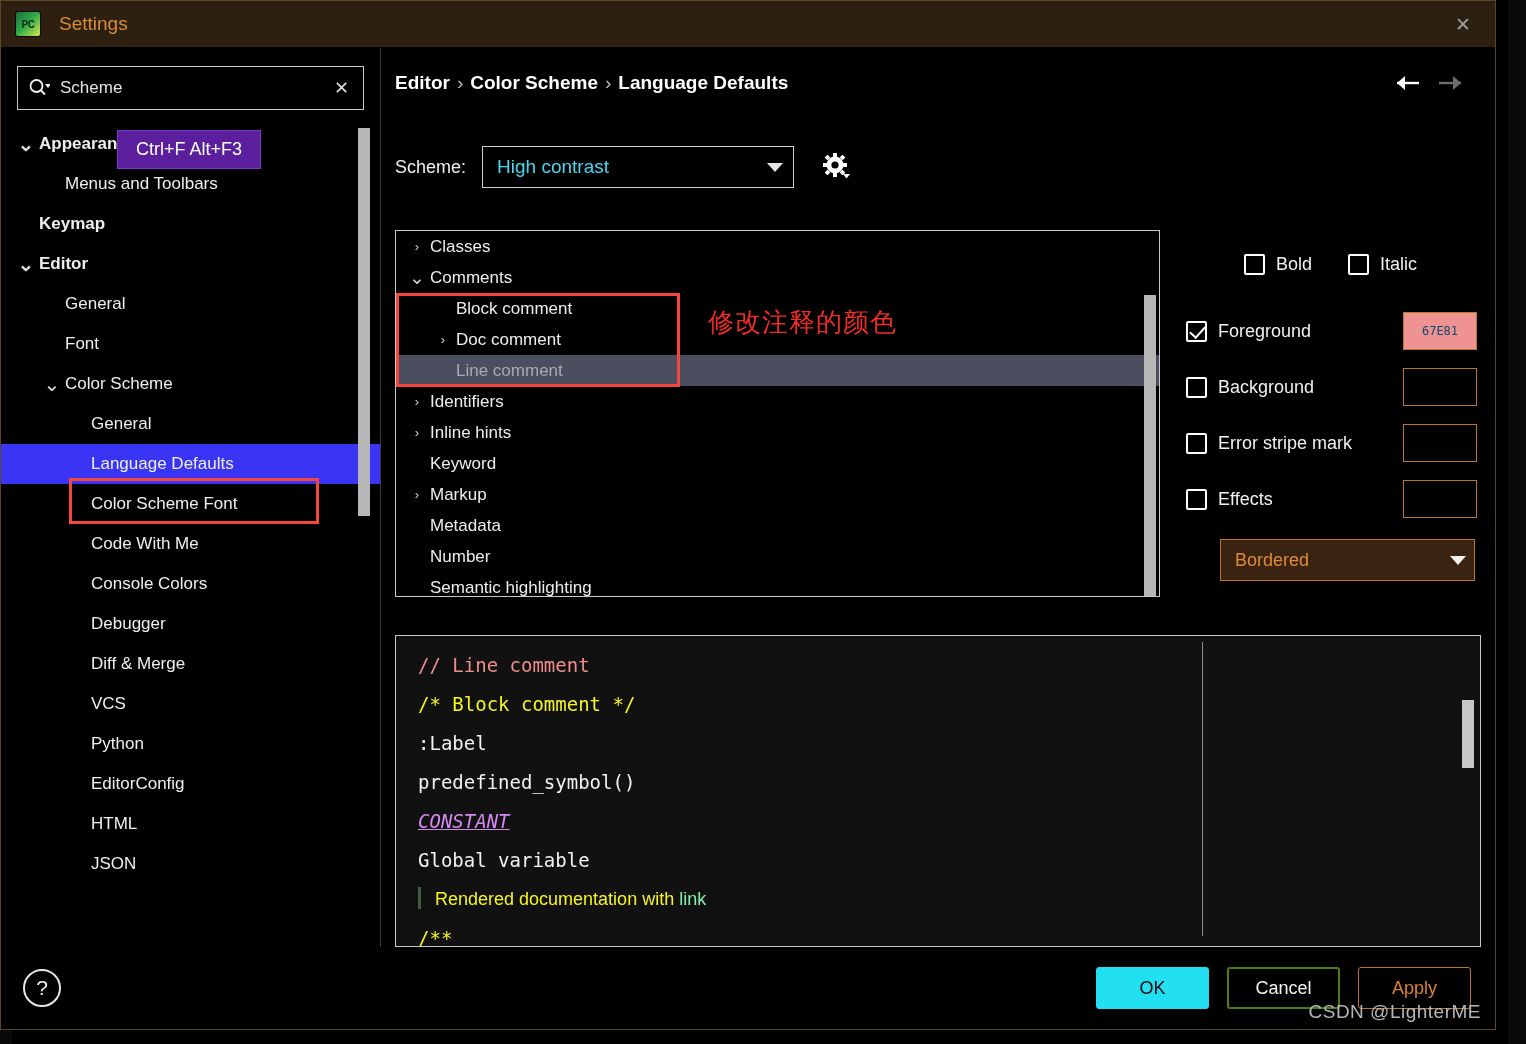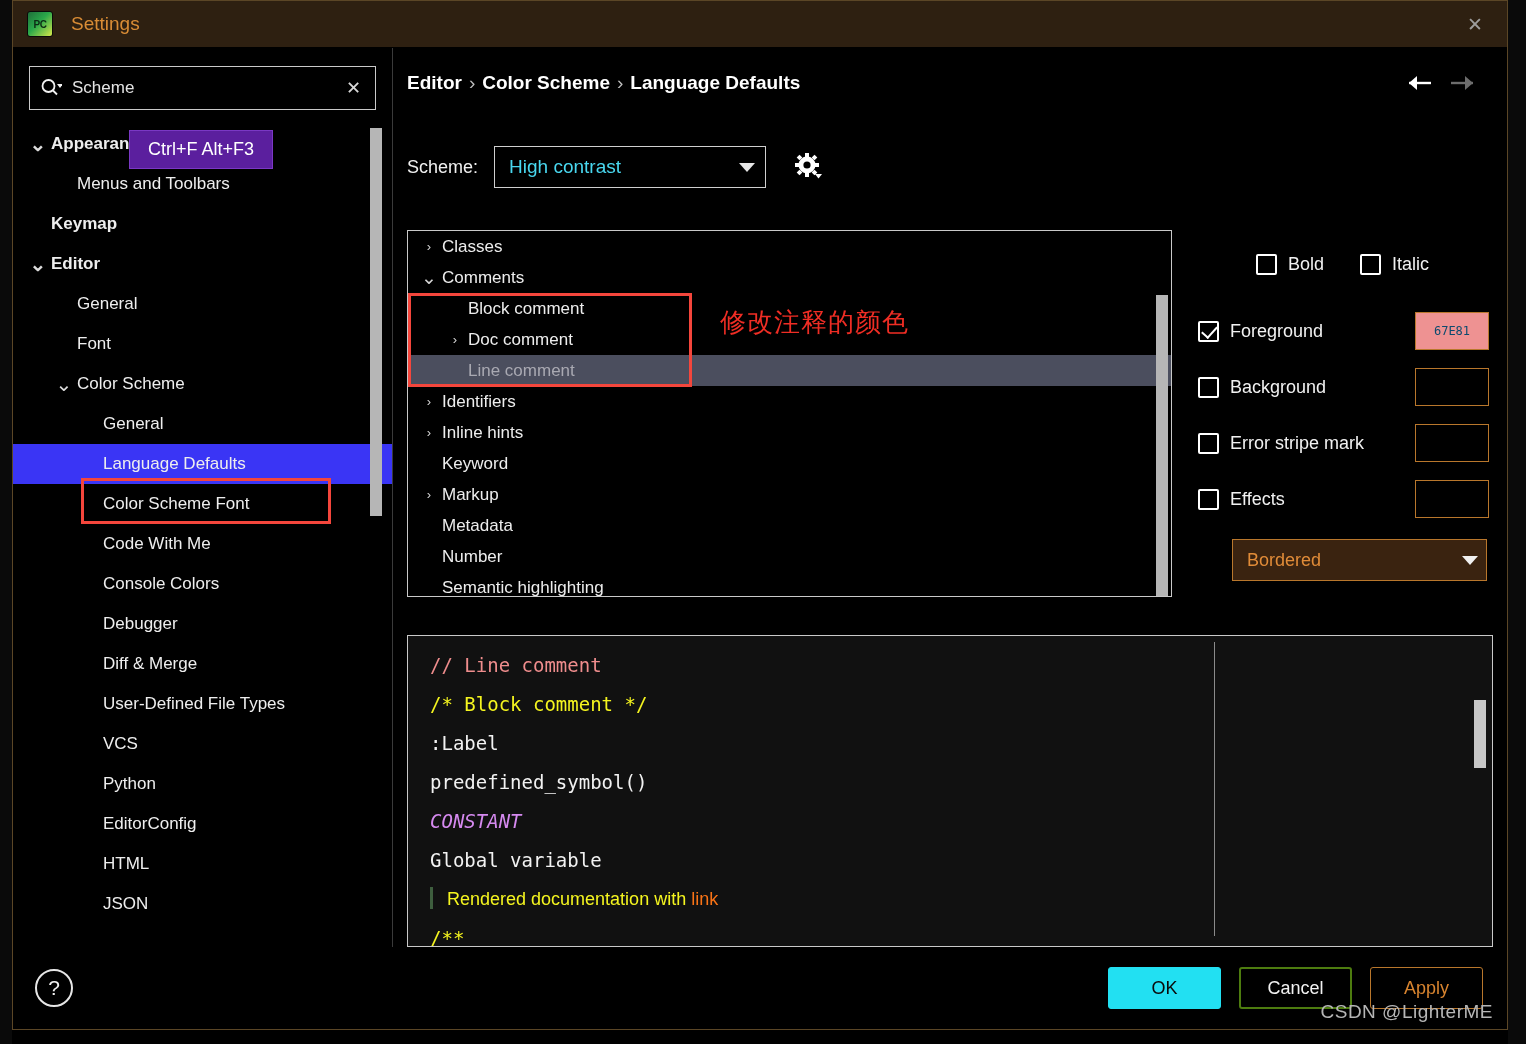"Settings" .dialog { left: 12px -> 0 }
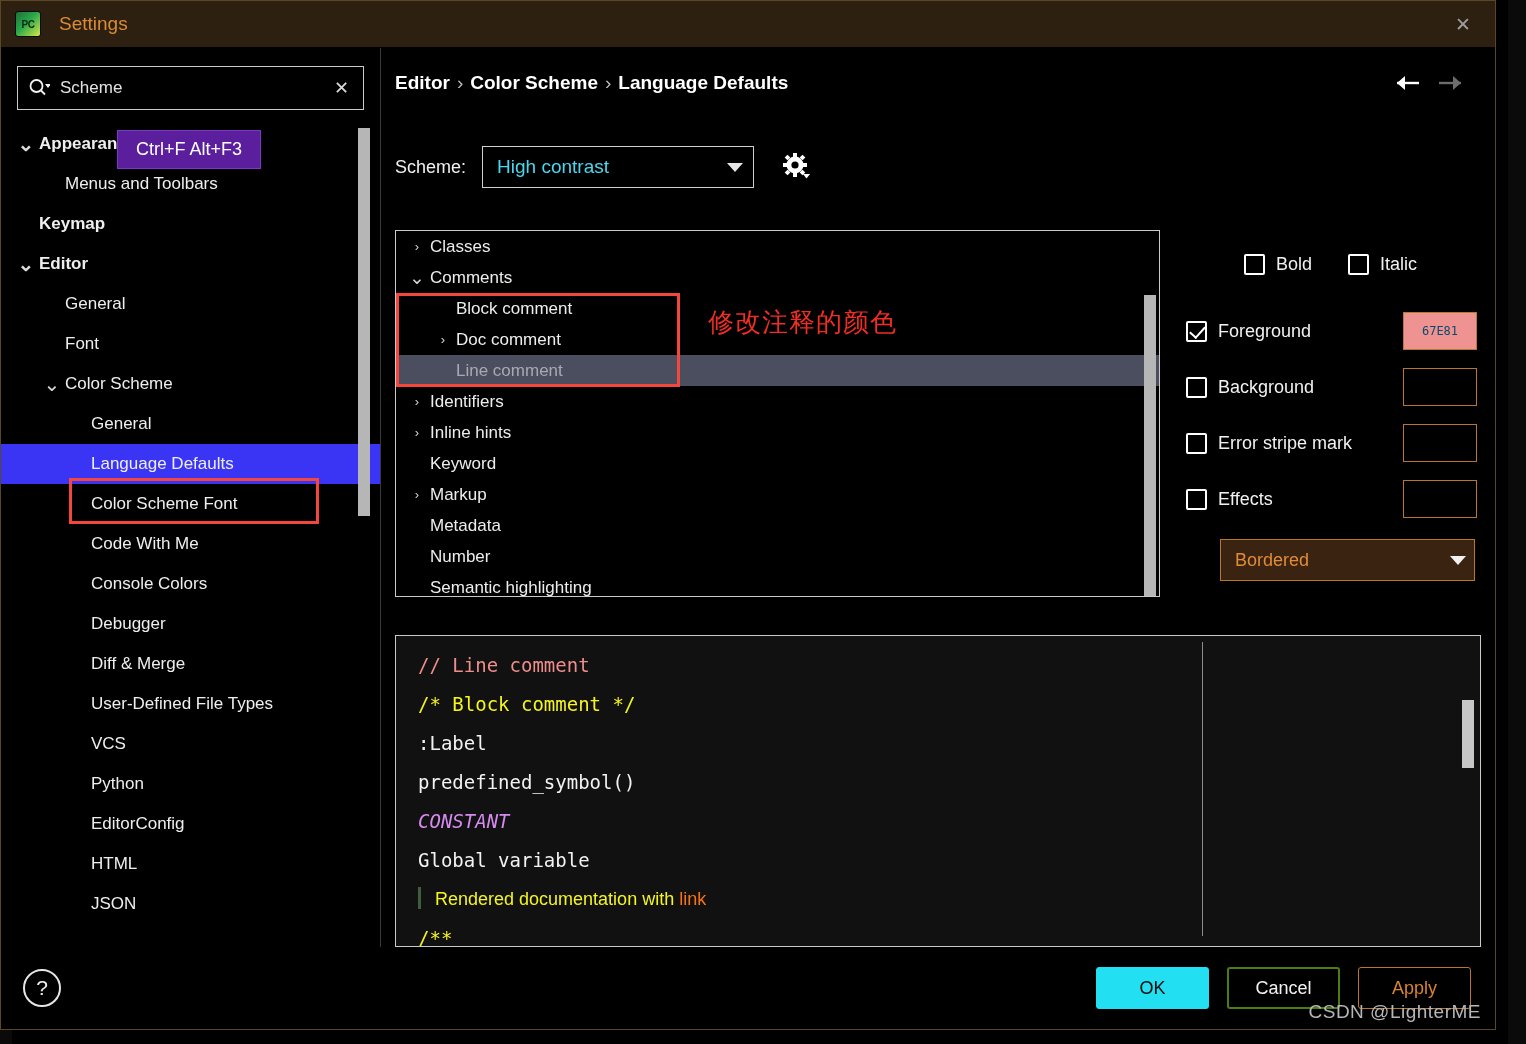"High contrast" .combo { width: 272px -> 312px }
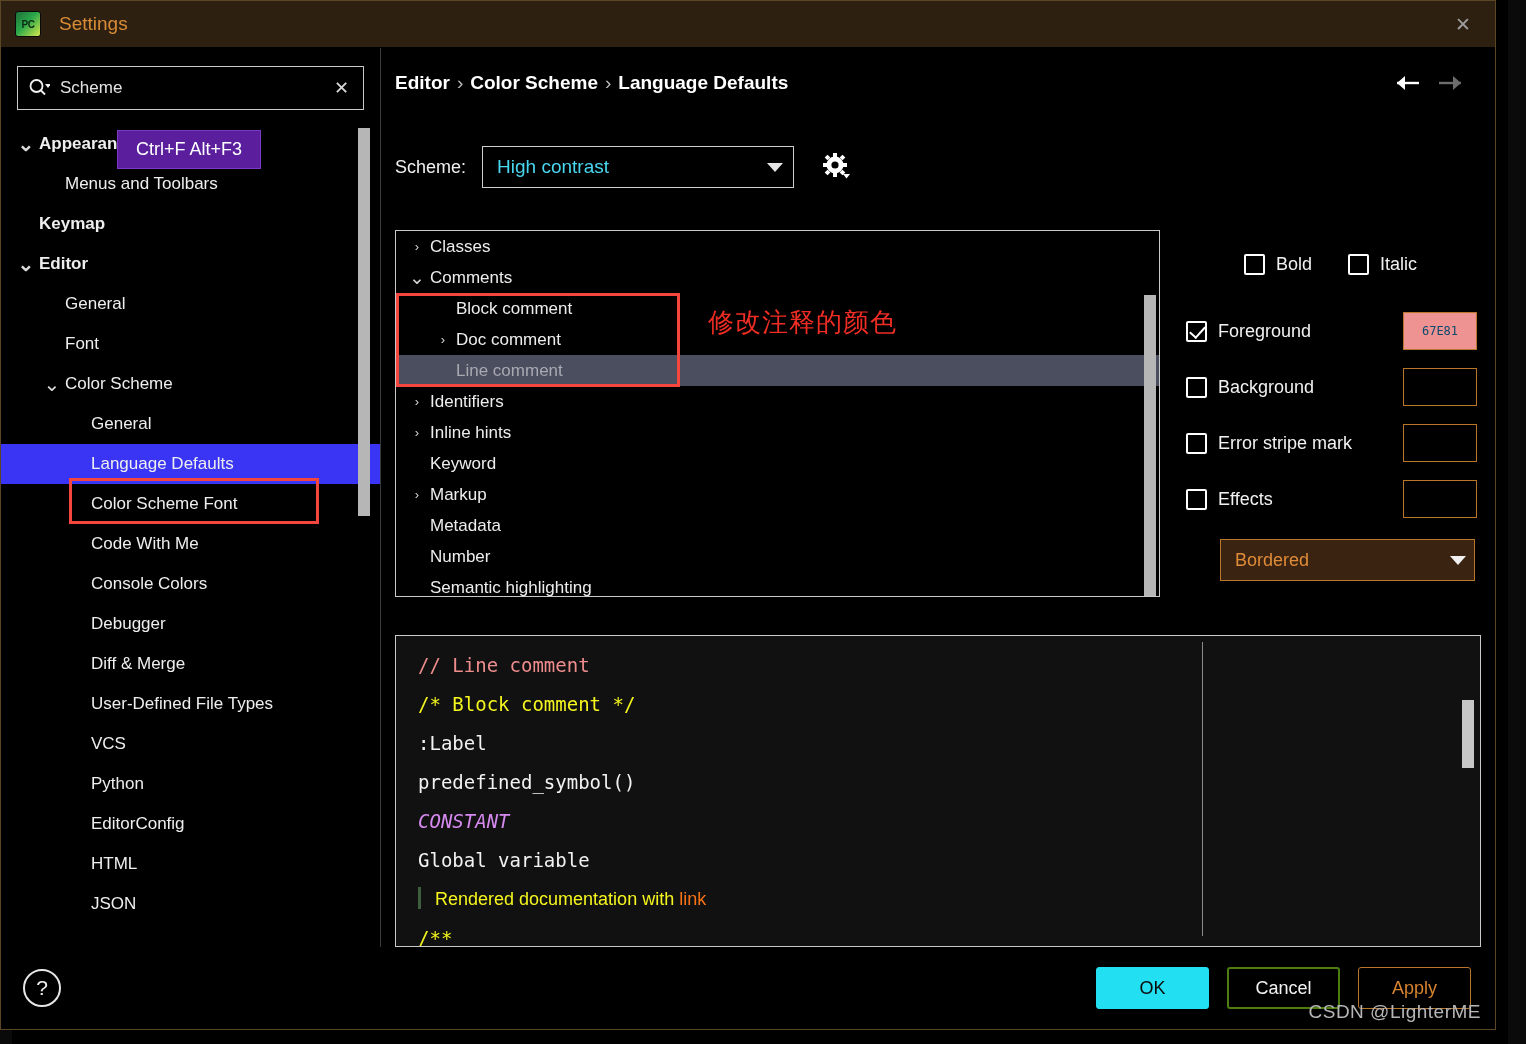"User-Defined File Types" div.tree-row { html: <div> <span>›</span> <span>User-Defined File Types</span> </div> -> none }
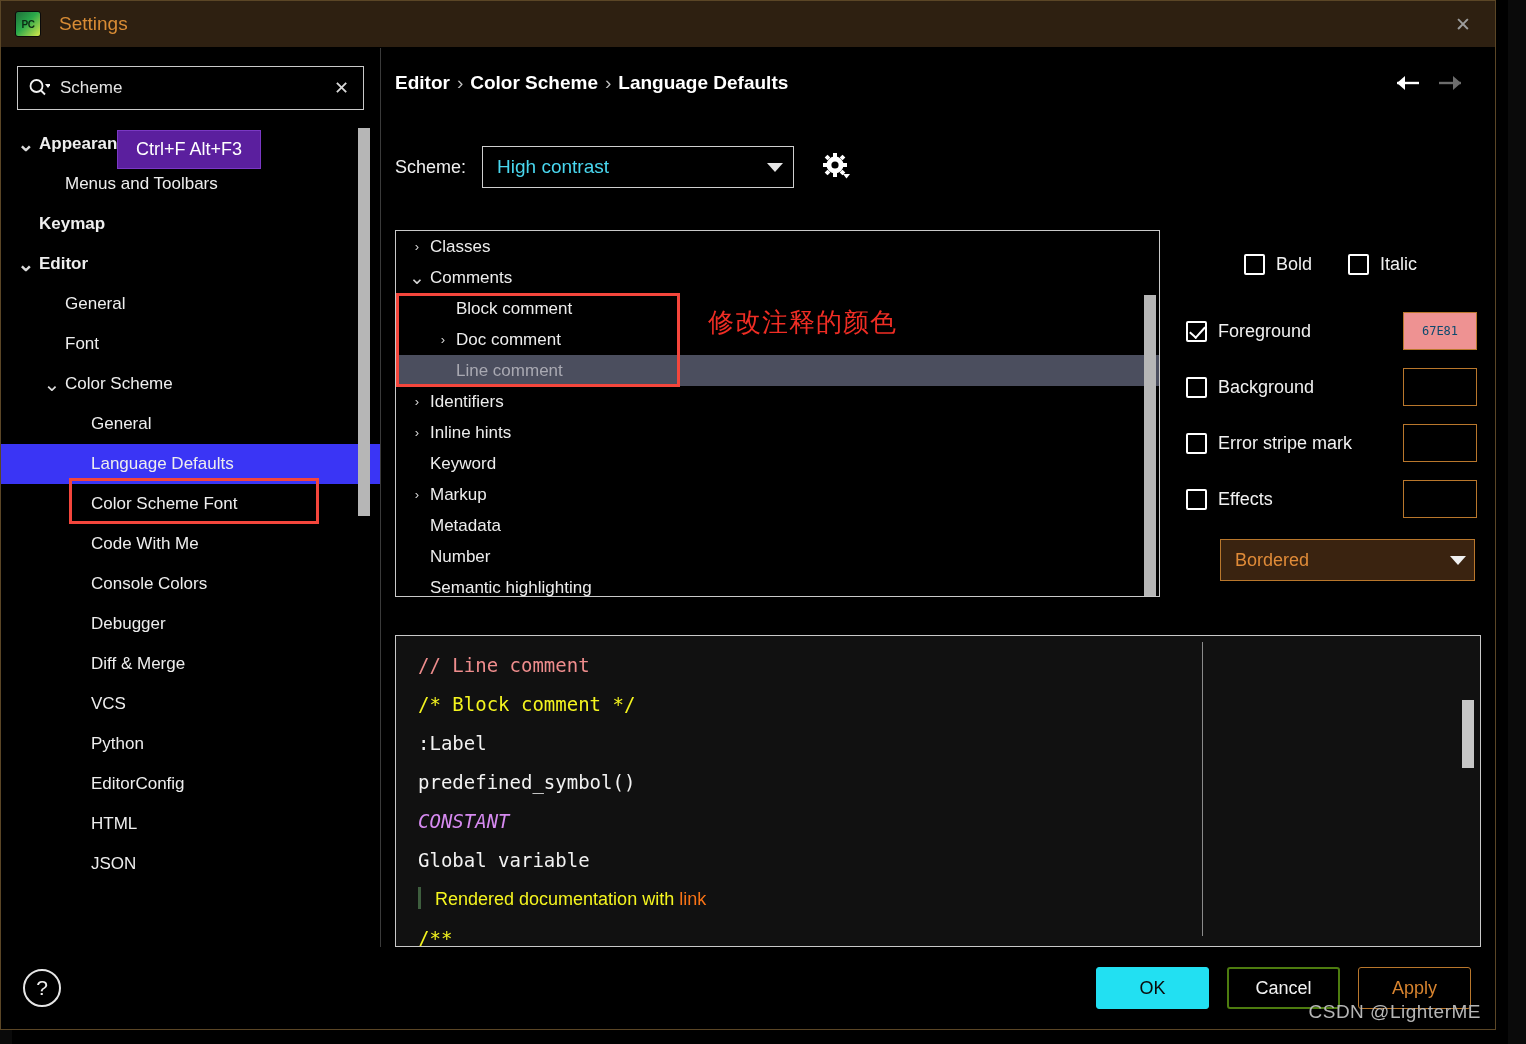"CONSTANT" .code .c-const { text-decoration: none -> underline }
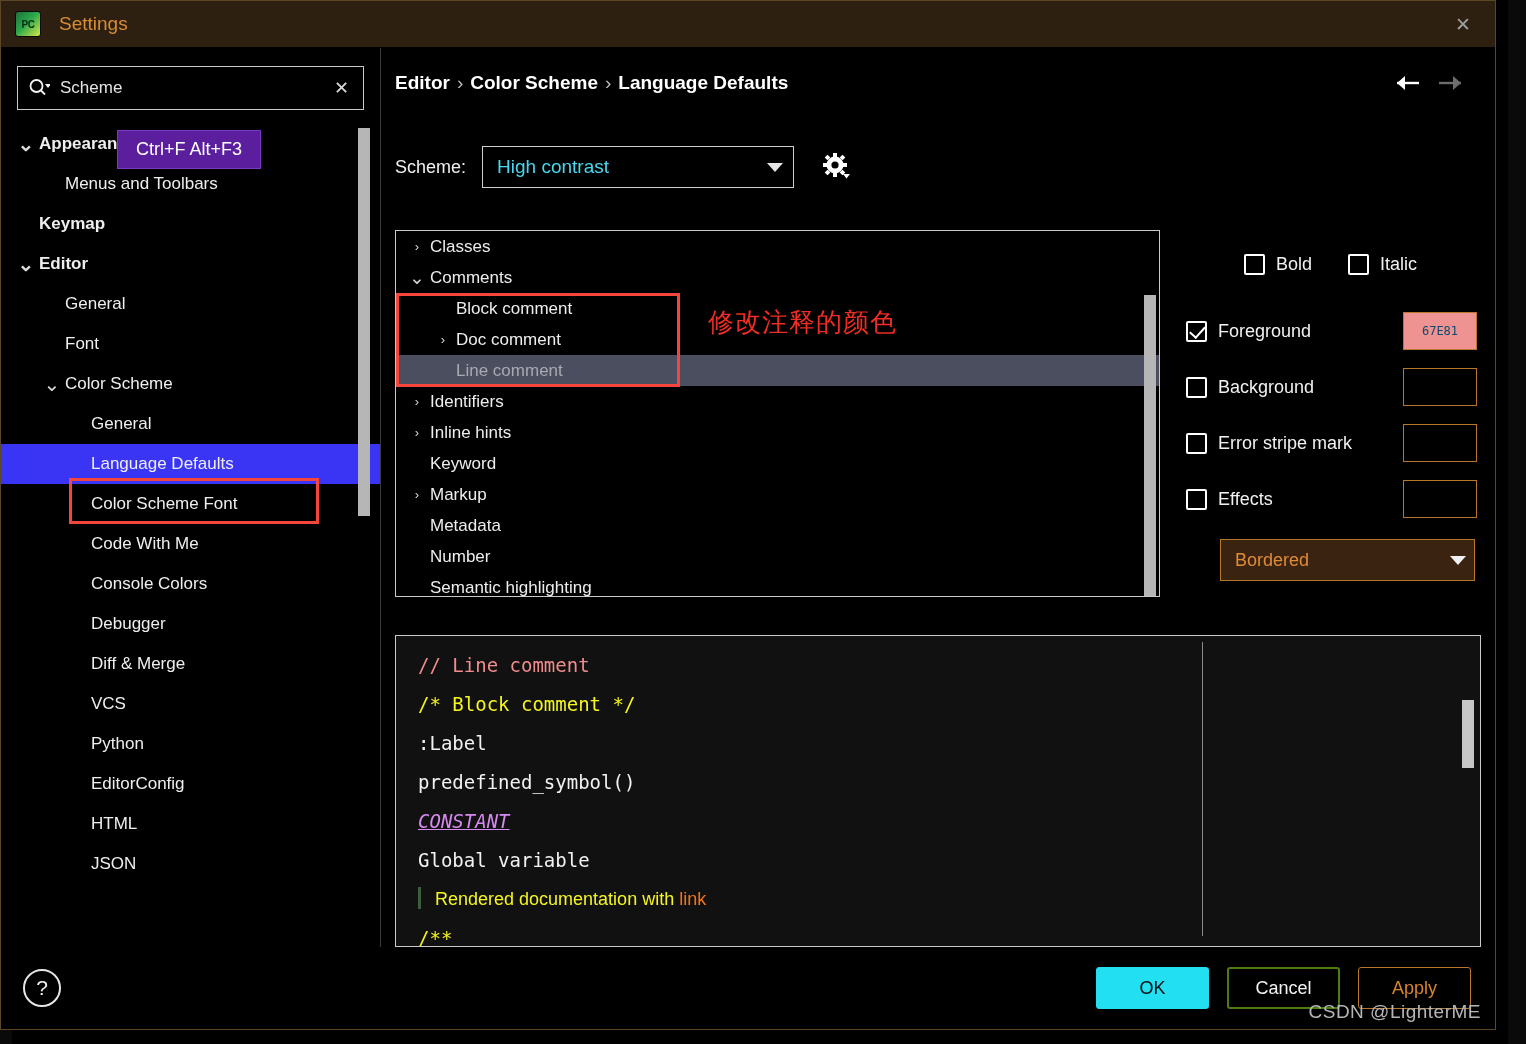"link" .code .c-link { color: #f97316 -> #86efac }
